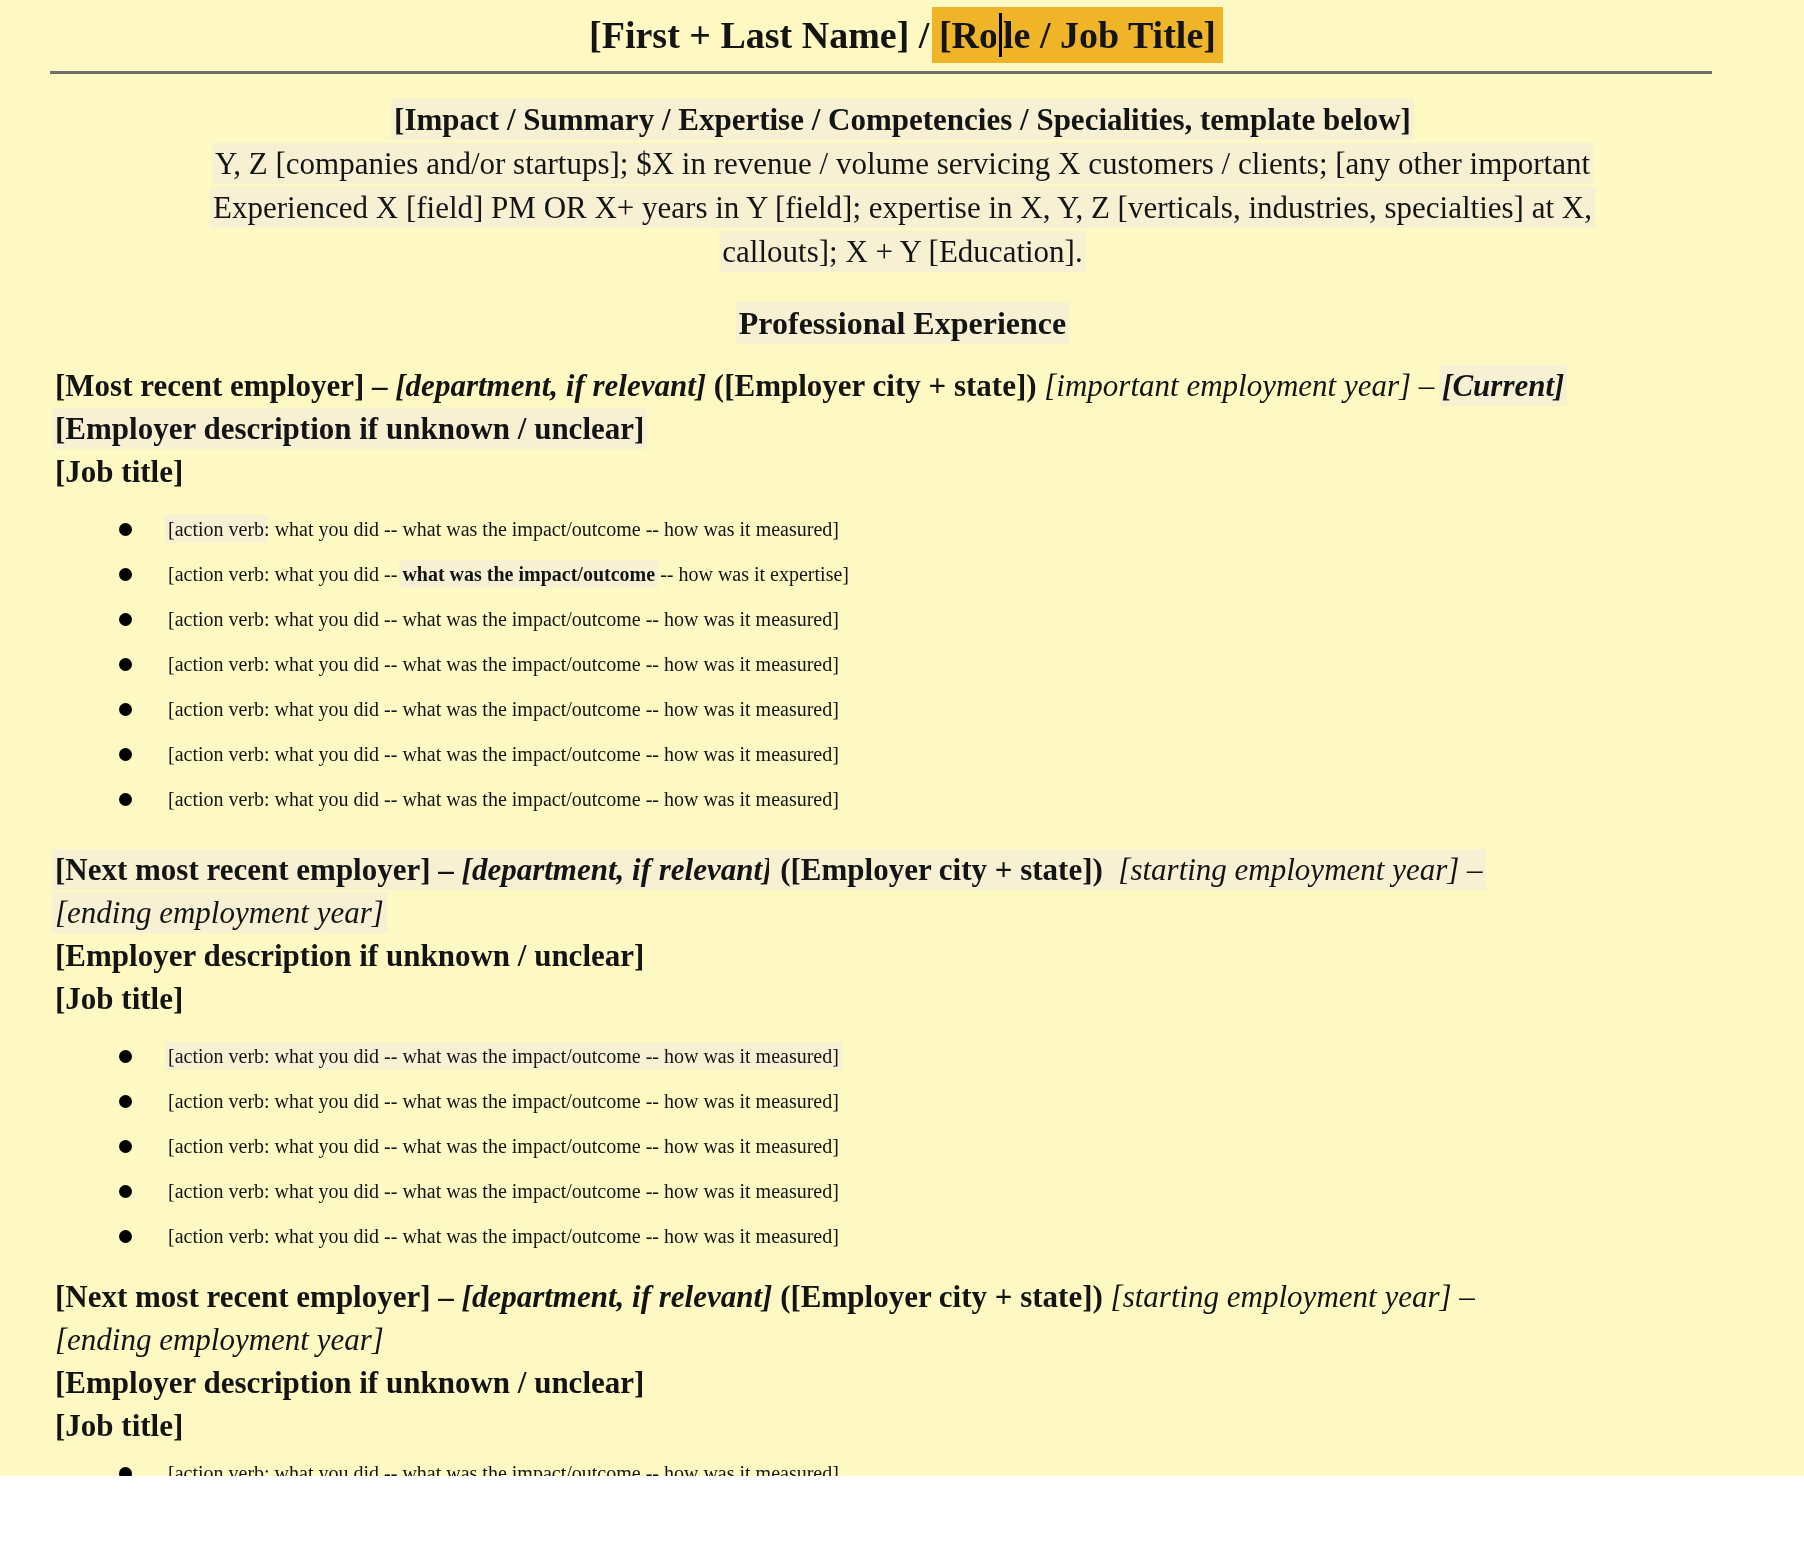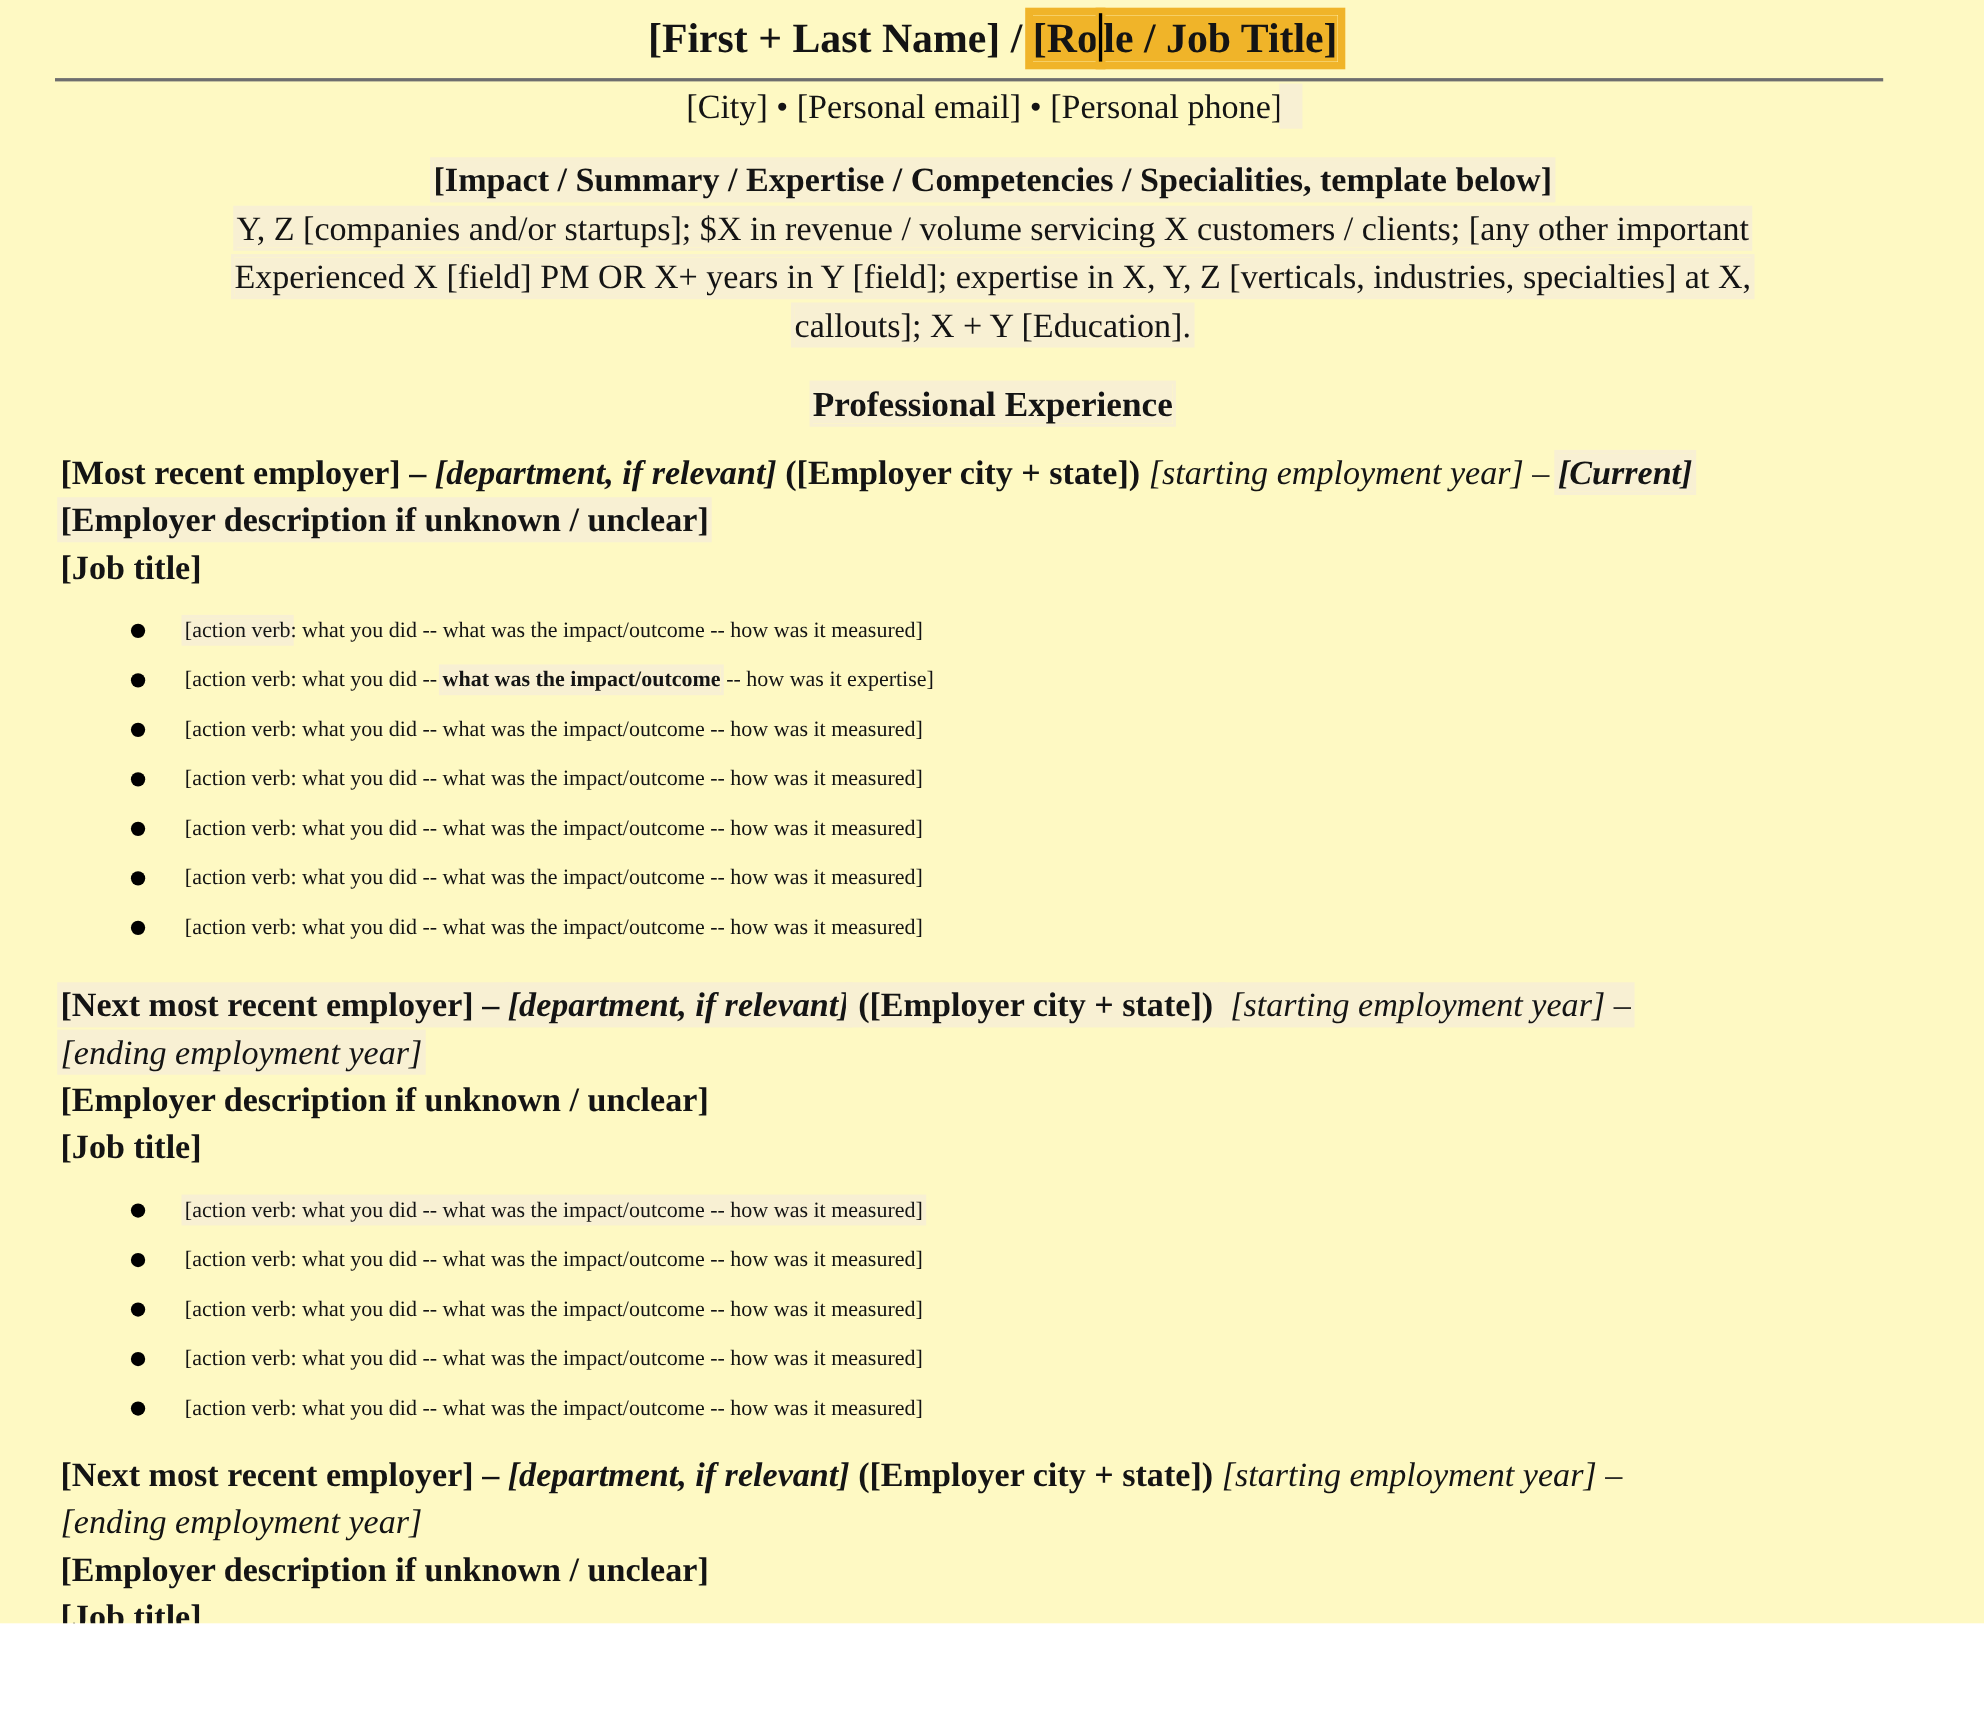"[City] • [Personal email] •" div.contact { html: <div><span>[City] • [Personal email] • [Personal phone]</span><span>&nbsp;&nbsp;</span></div> -> none }
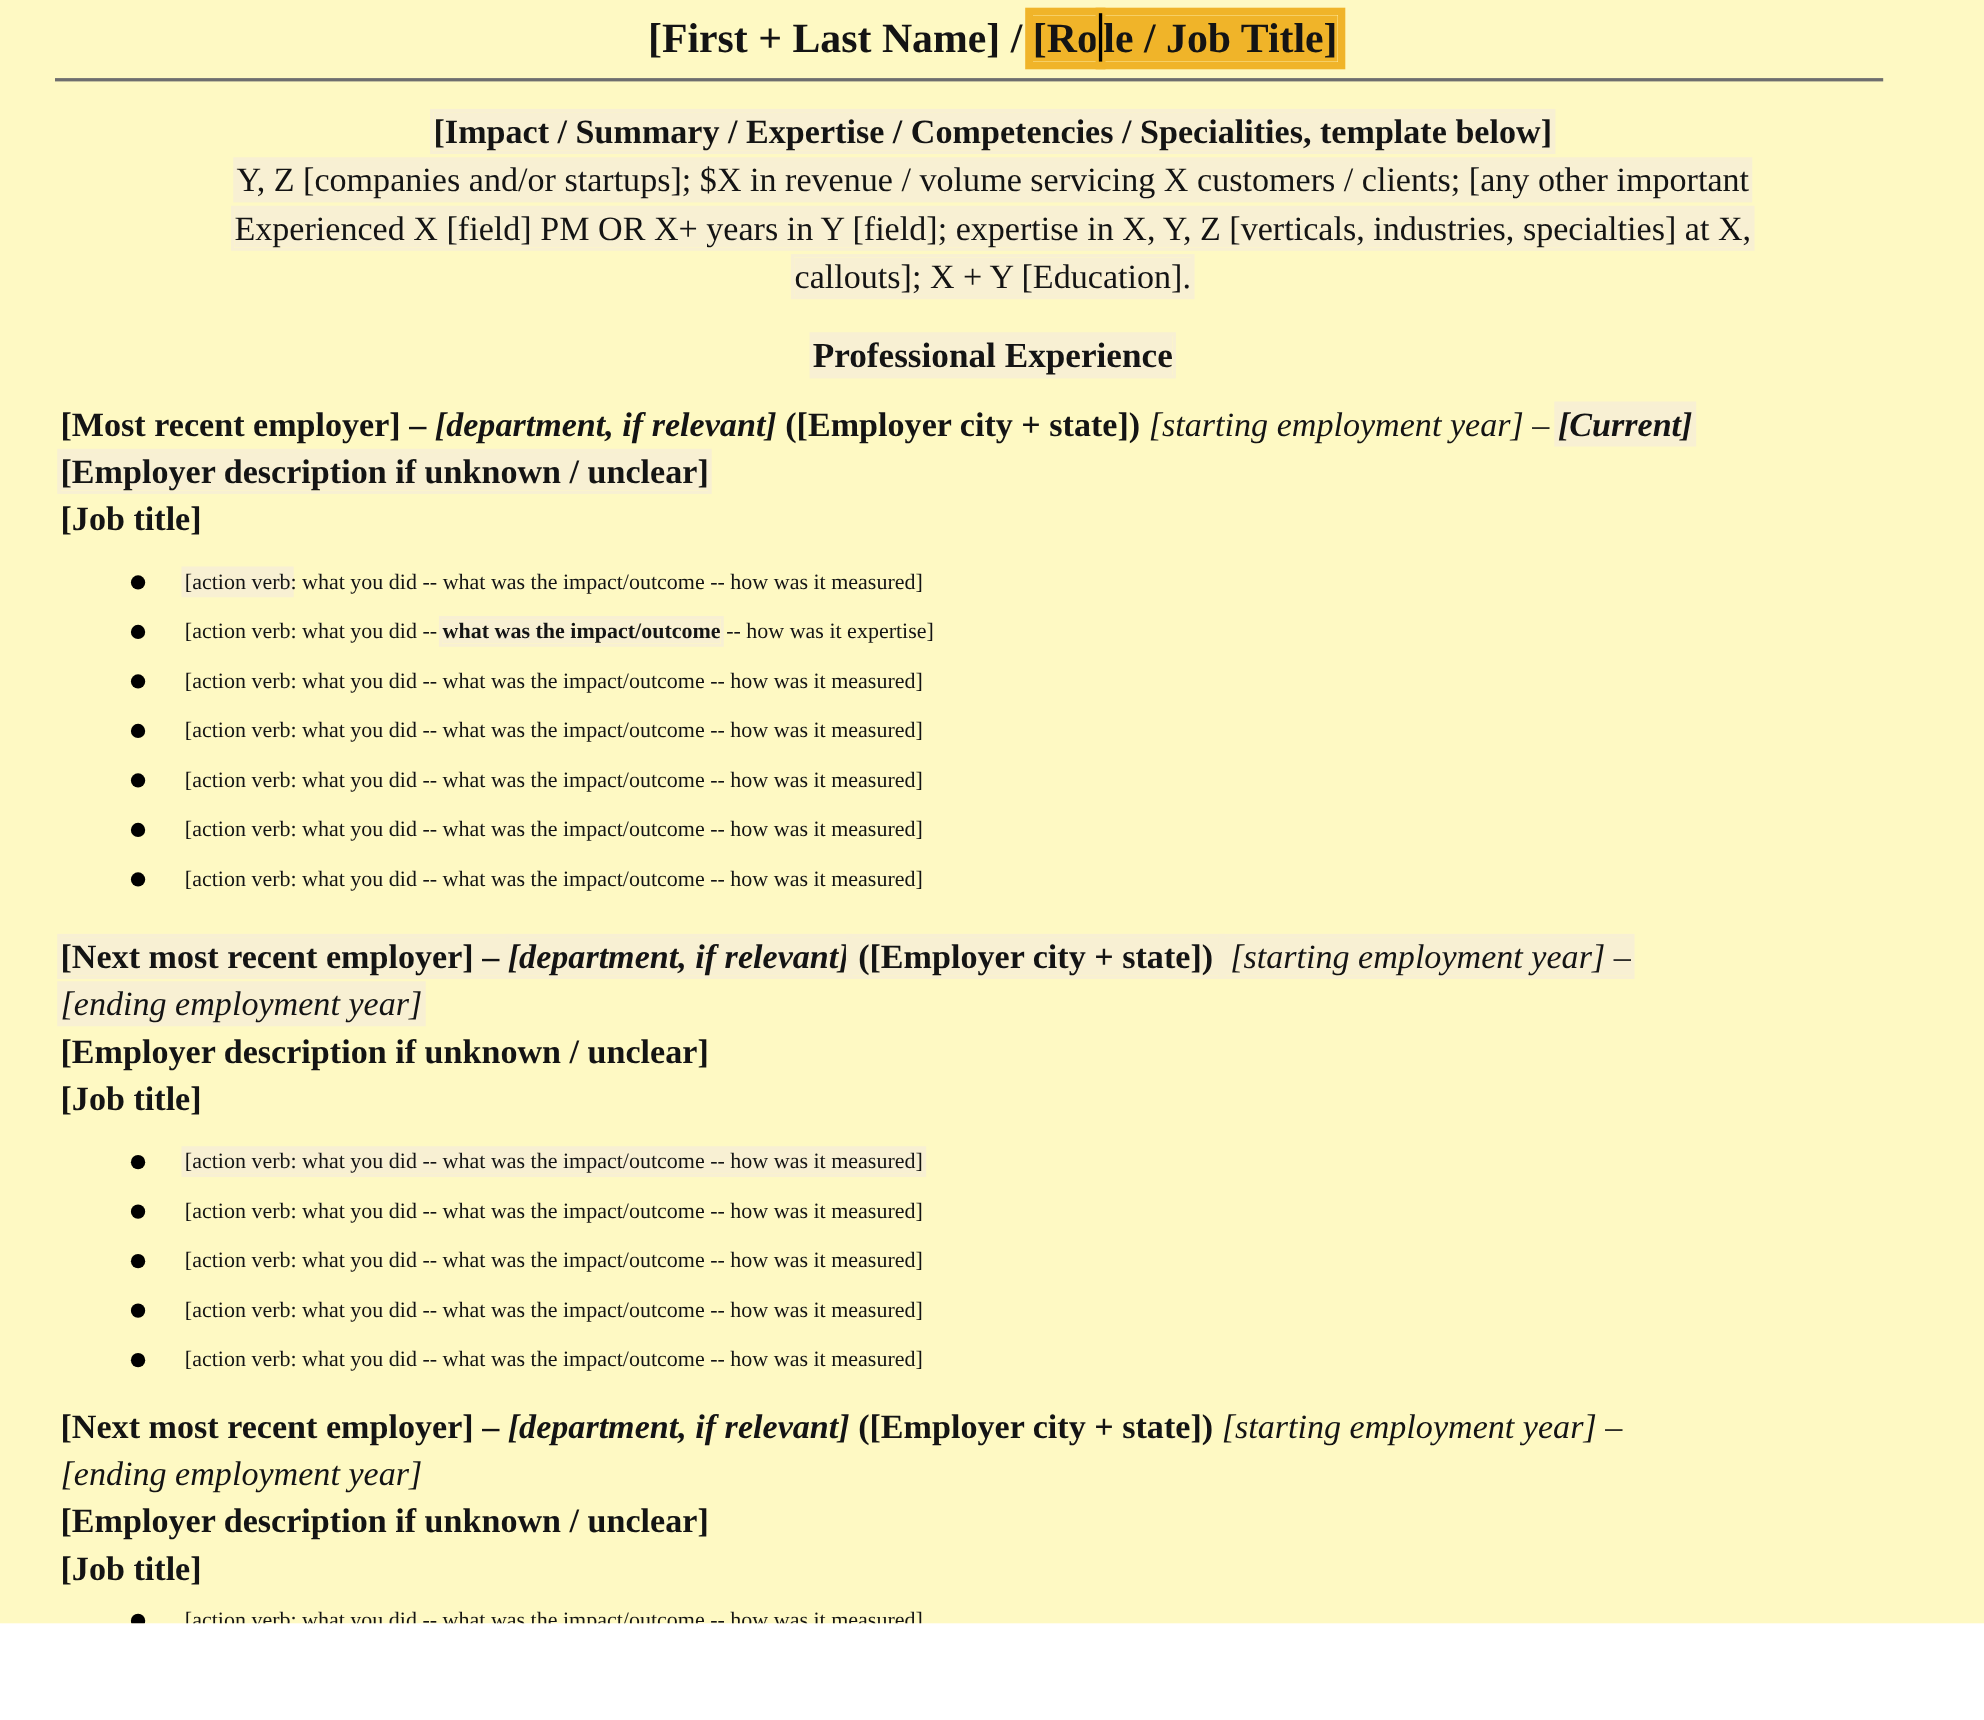"[starting employment year]" span.run { text: starting -> important }
